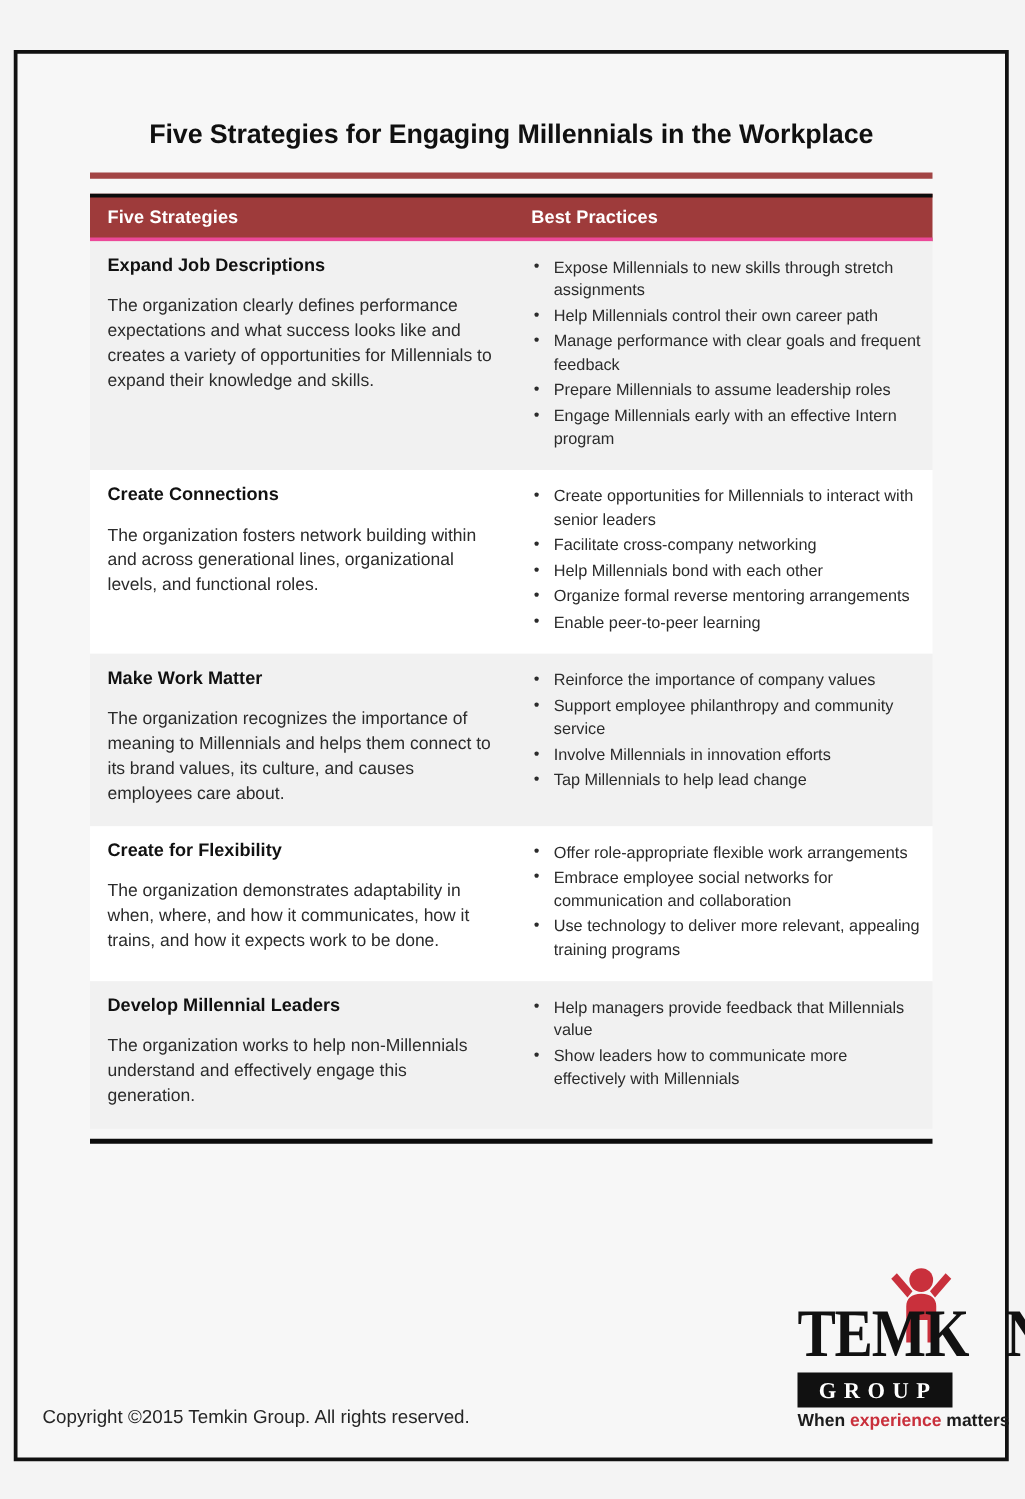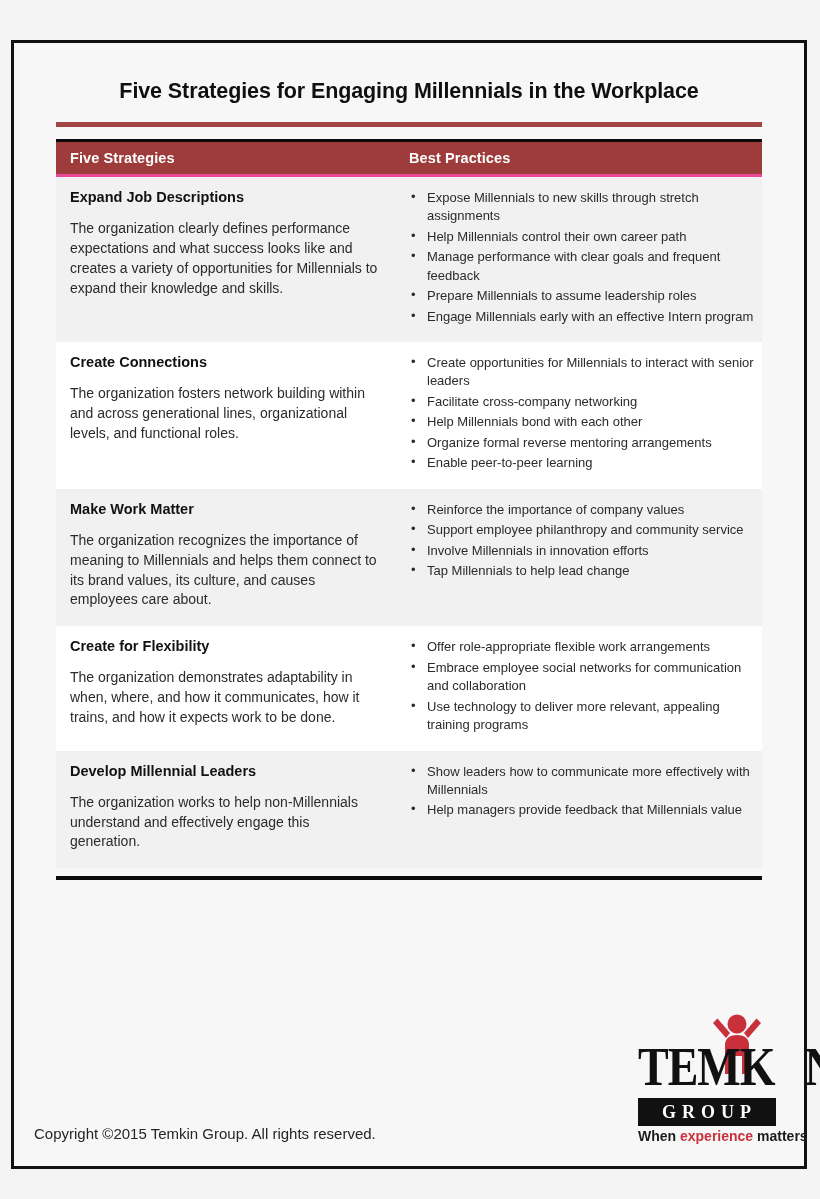"Five Strategies for Engaging Millennials" .inner { padding: 0 -> 16px }
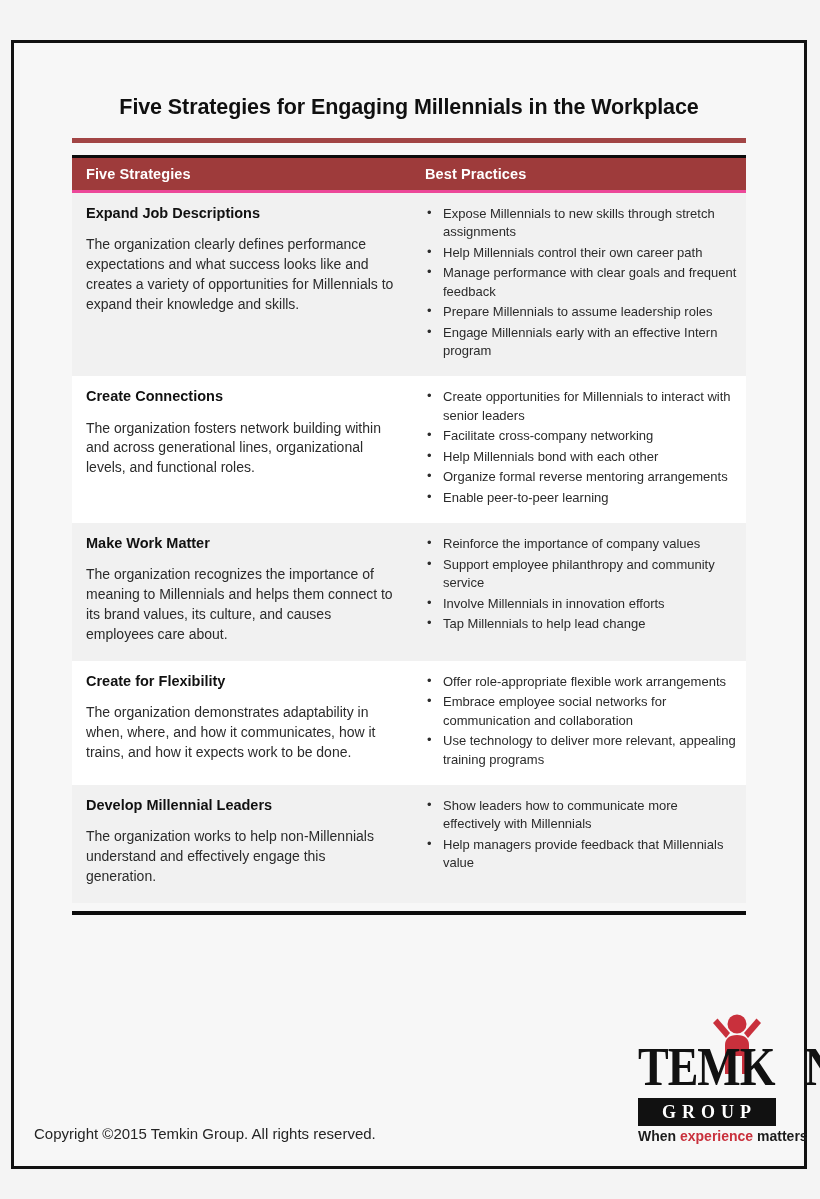"Show leaders how to communicate" li { order: before "Help managers provide feedback that" -> after "Help managers provide feedback that" }
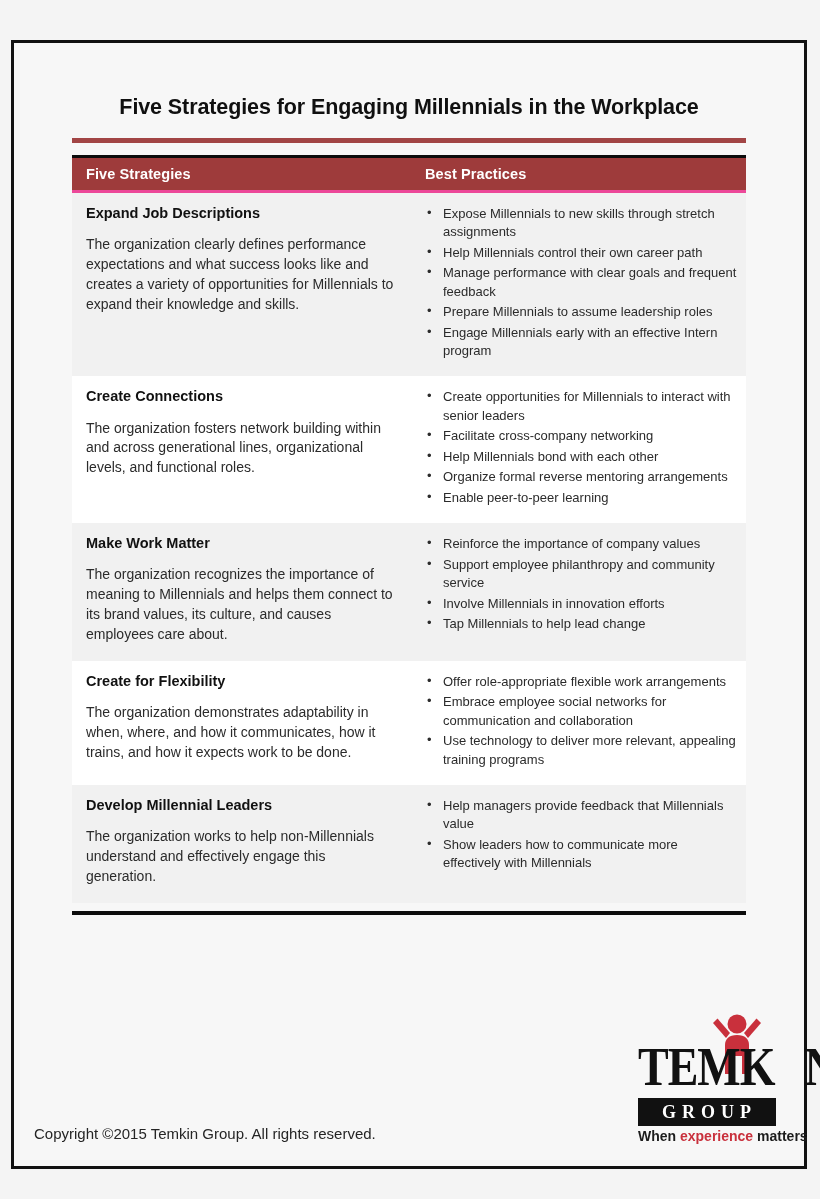"GROUP" .logo-group-bar { width: 138px -> 124px }
